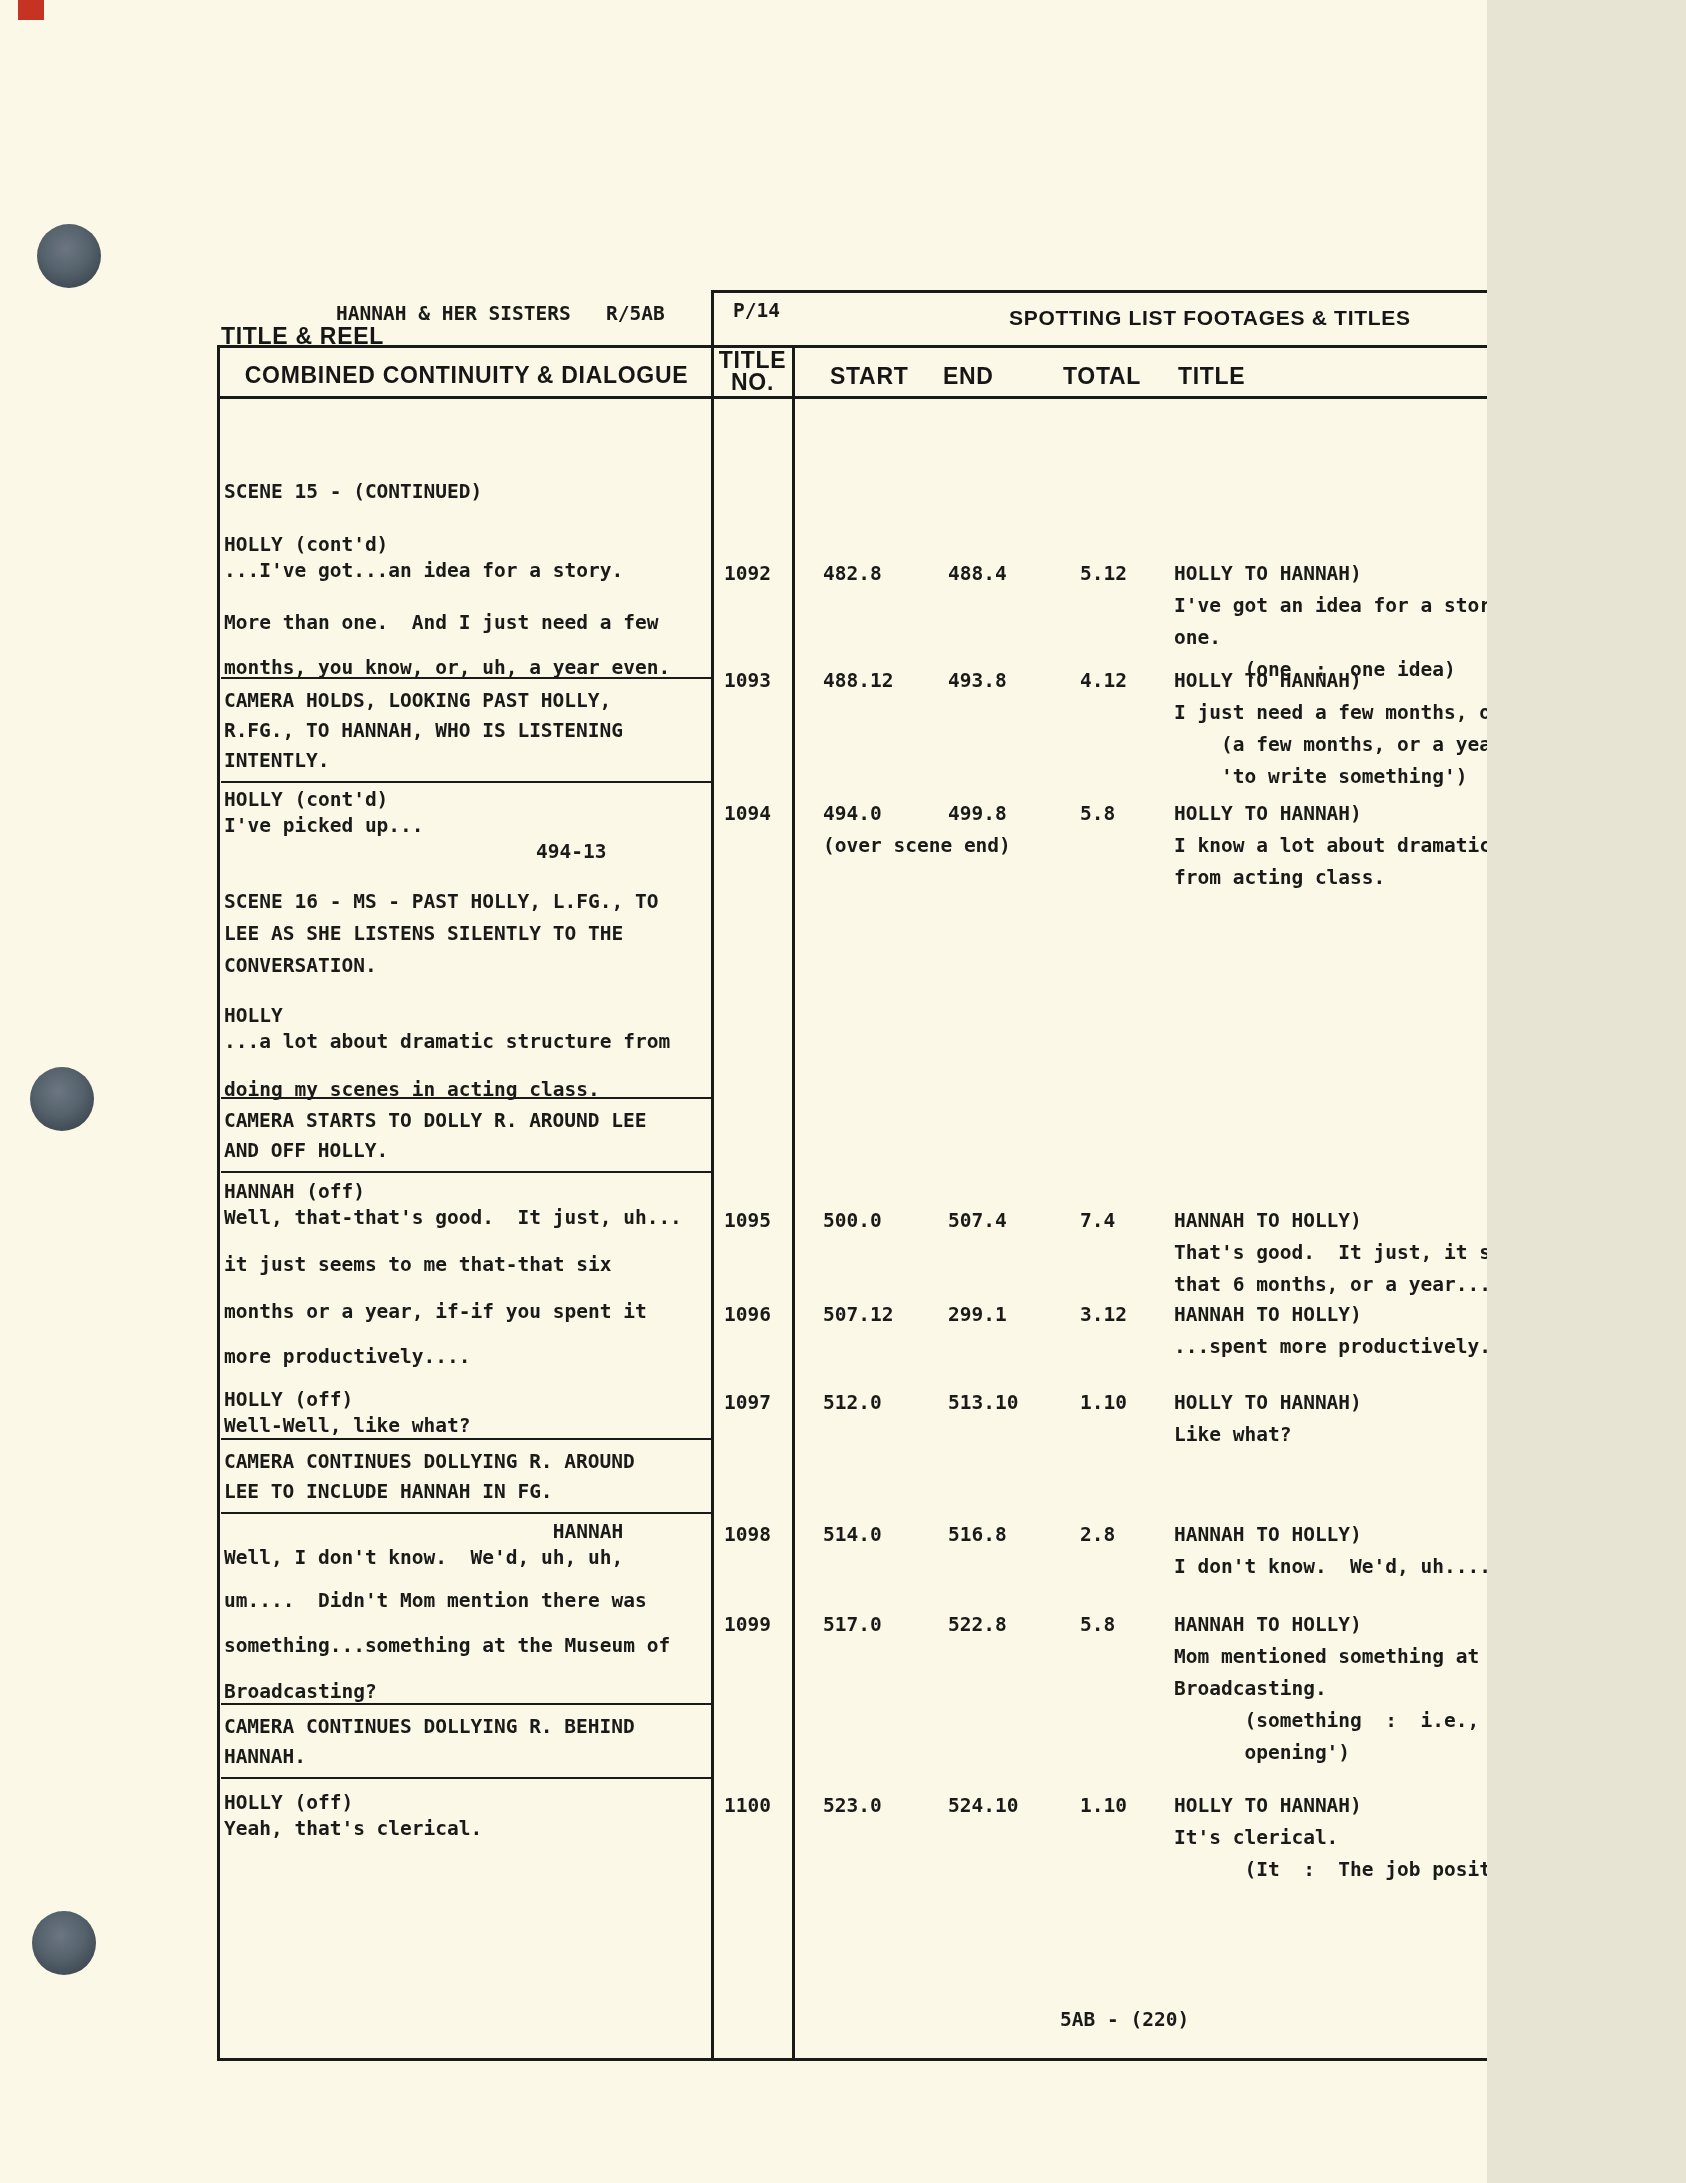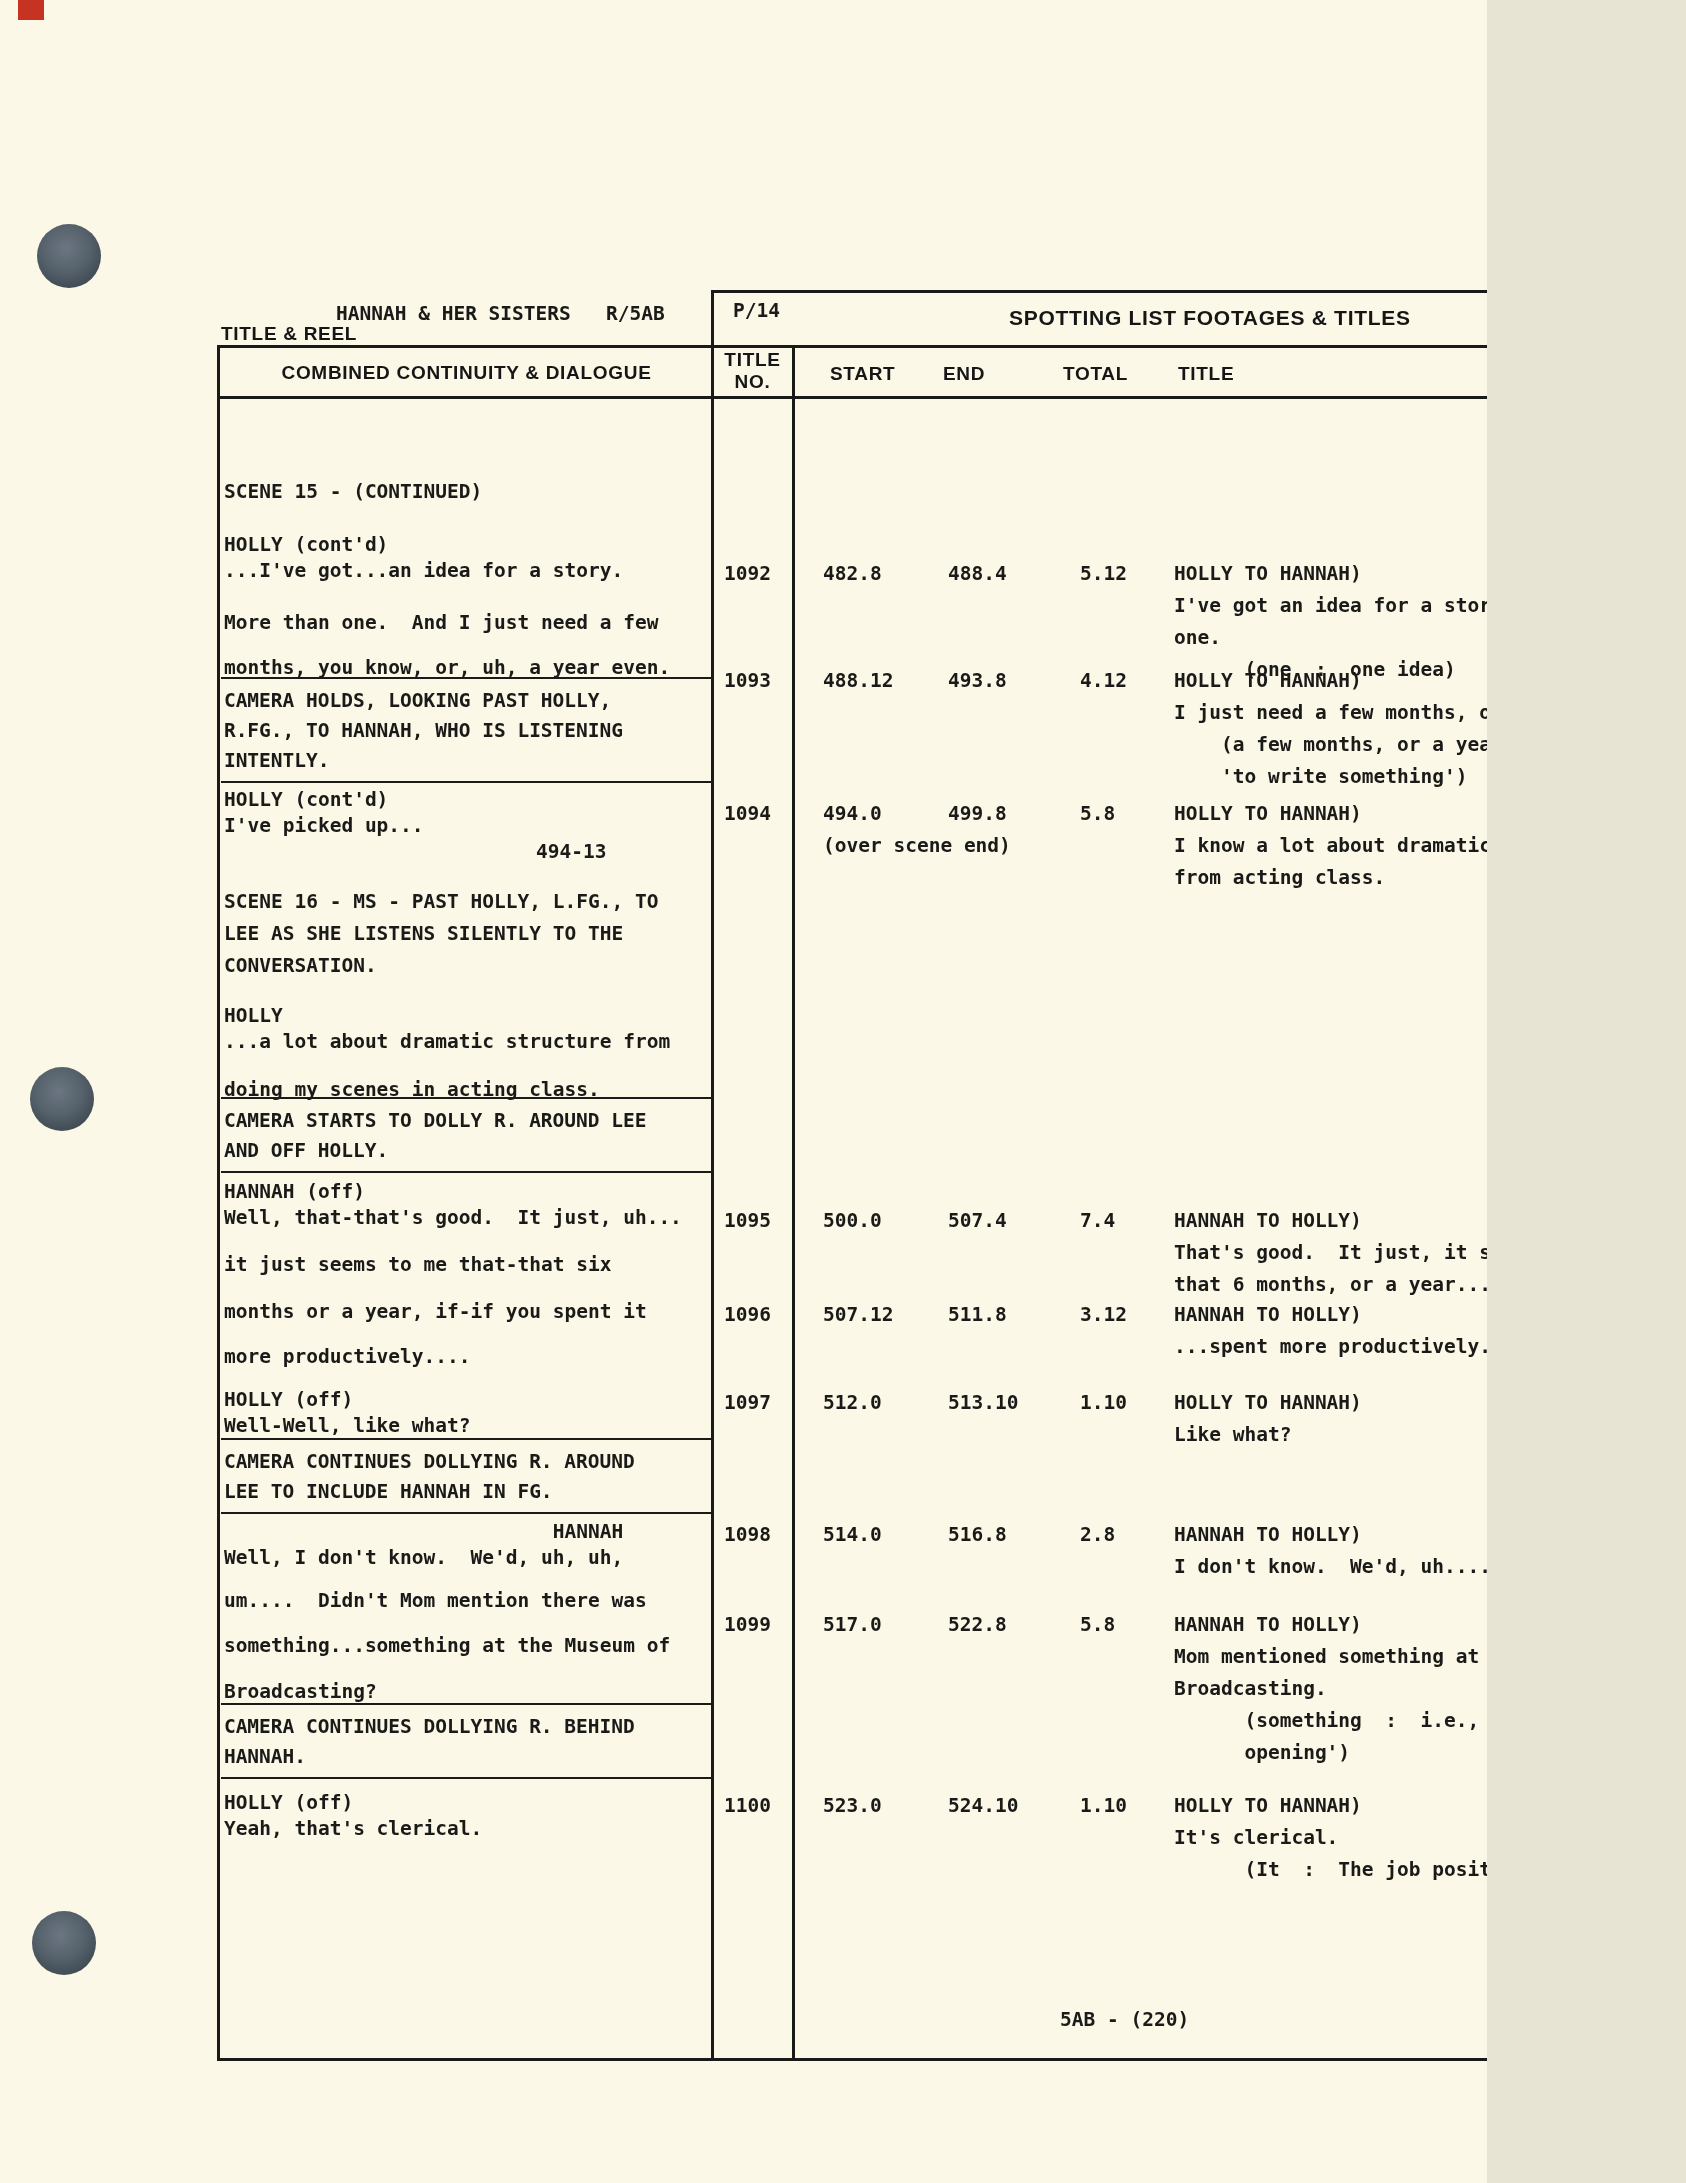"TITLE & REEL" .printed { font-size: 19px -> 23px }
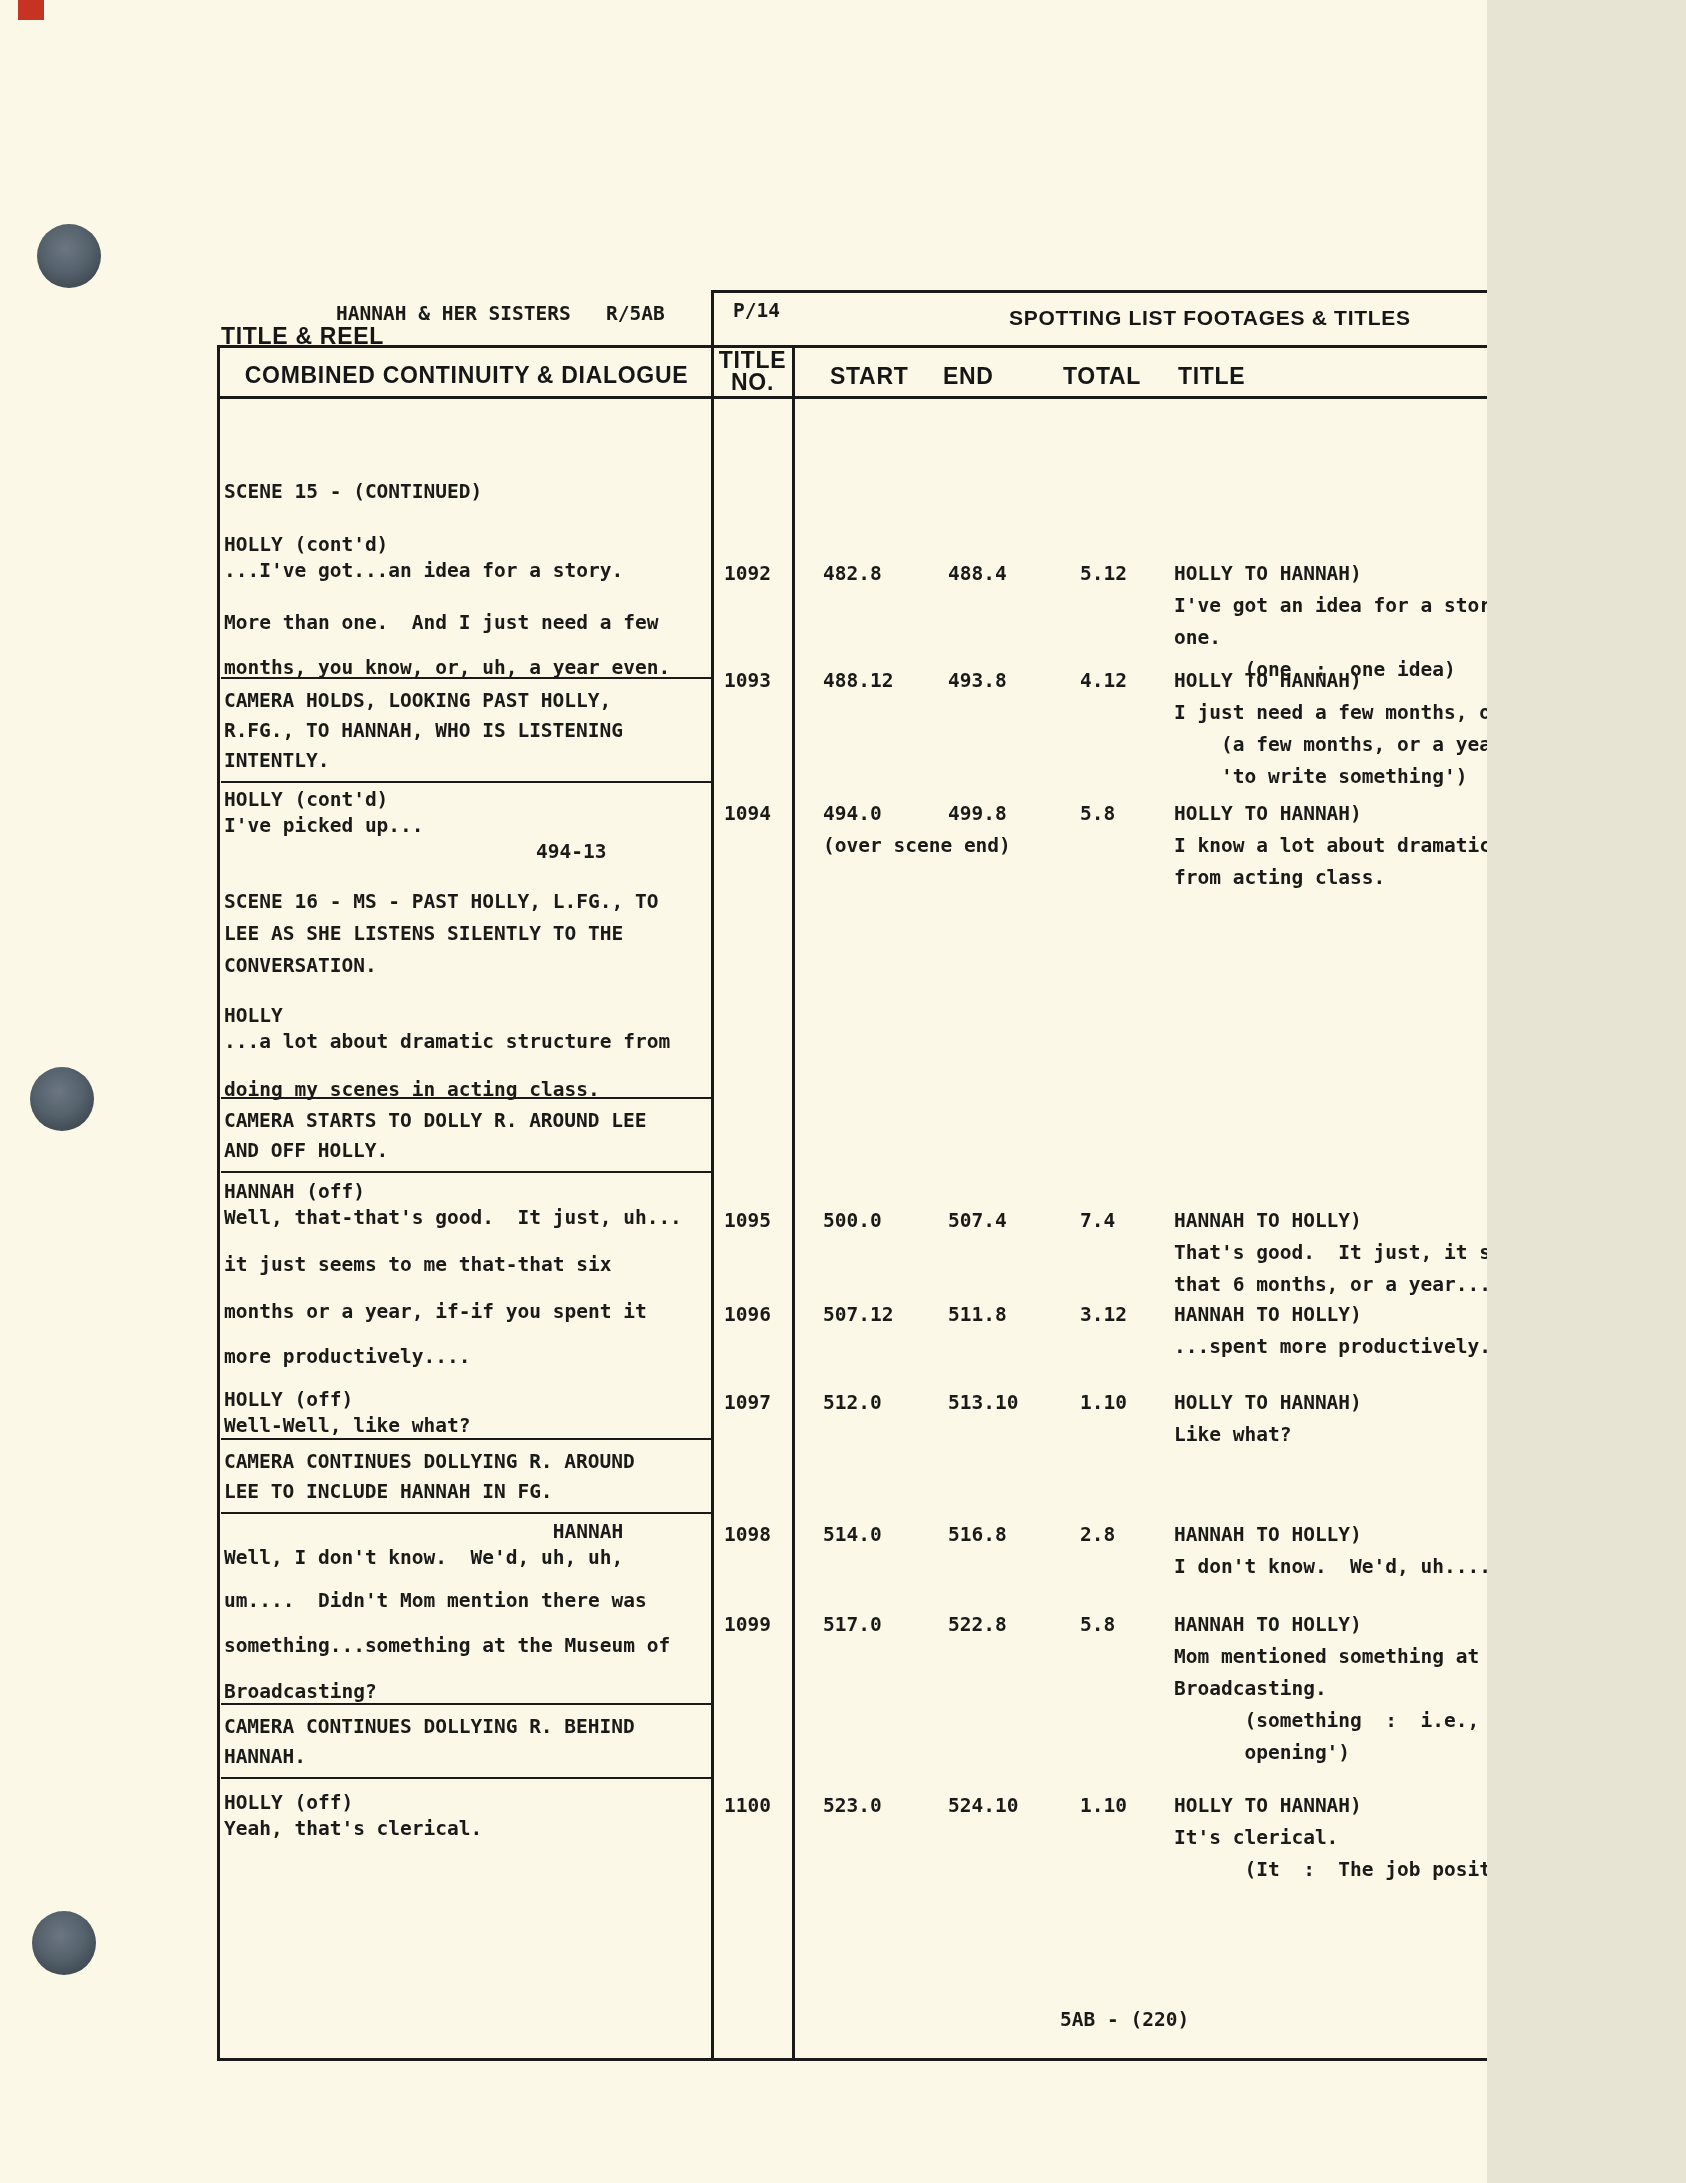"511.8" div.cue-cell { text: 511.8 -> 299.1 }
